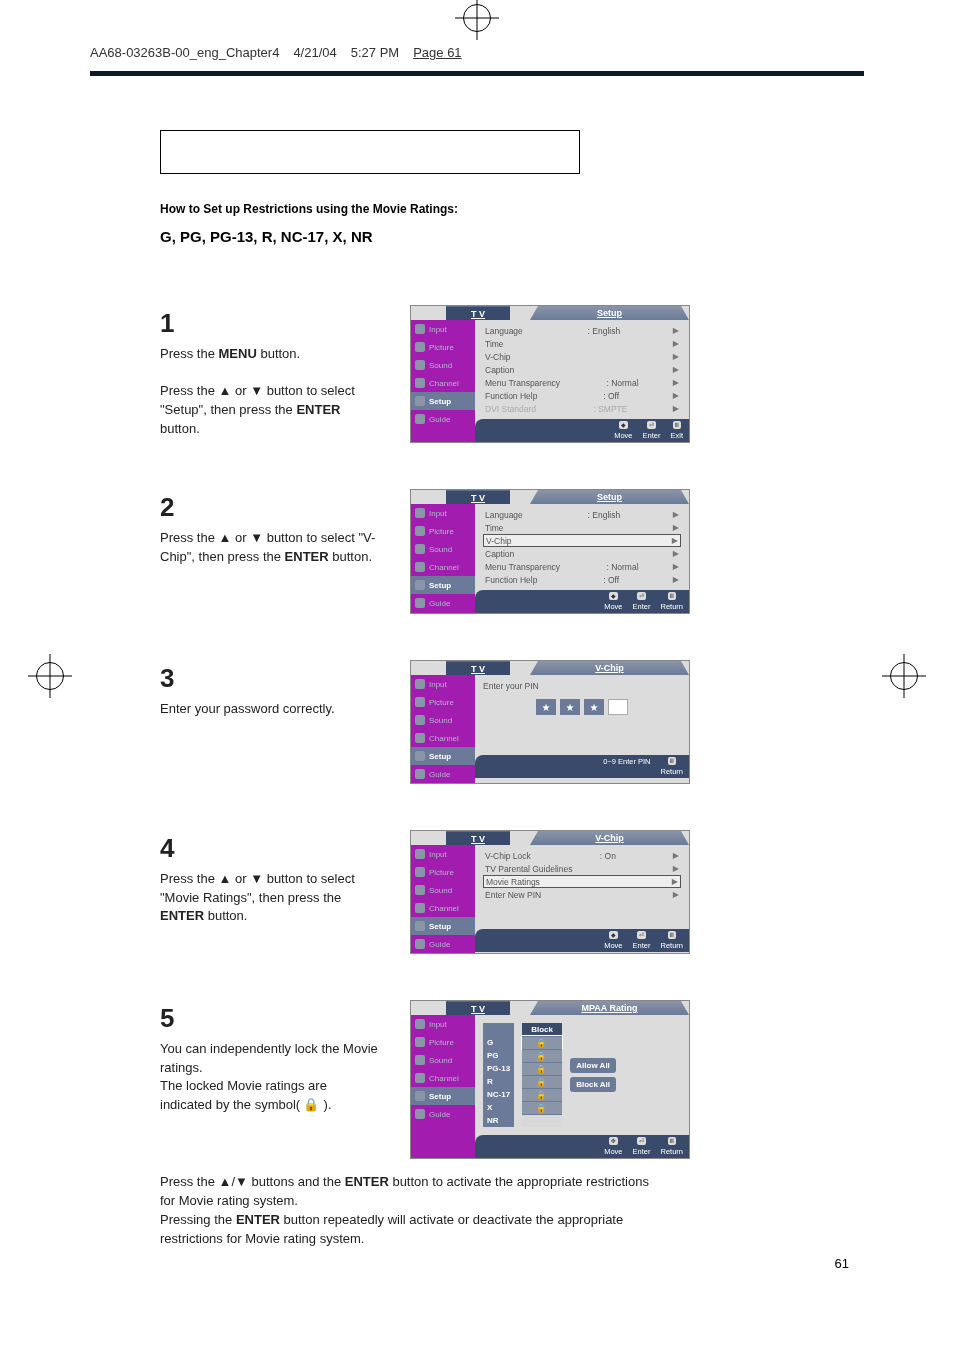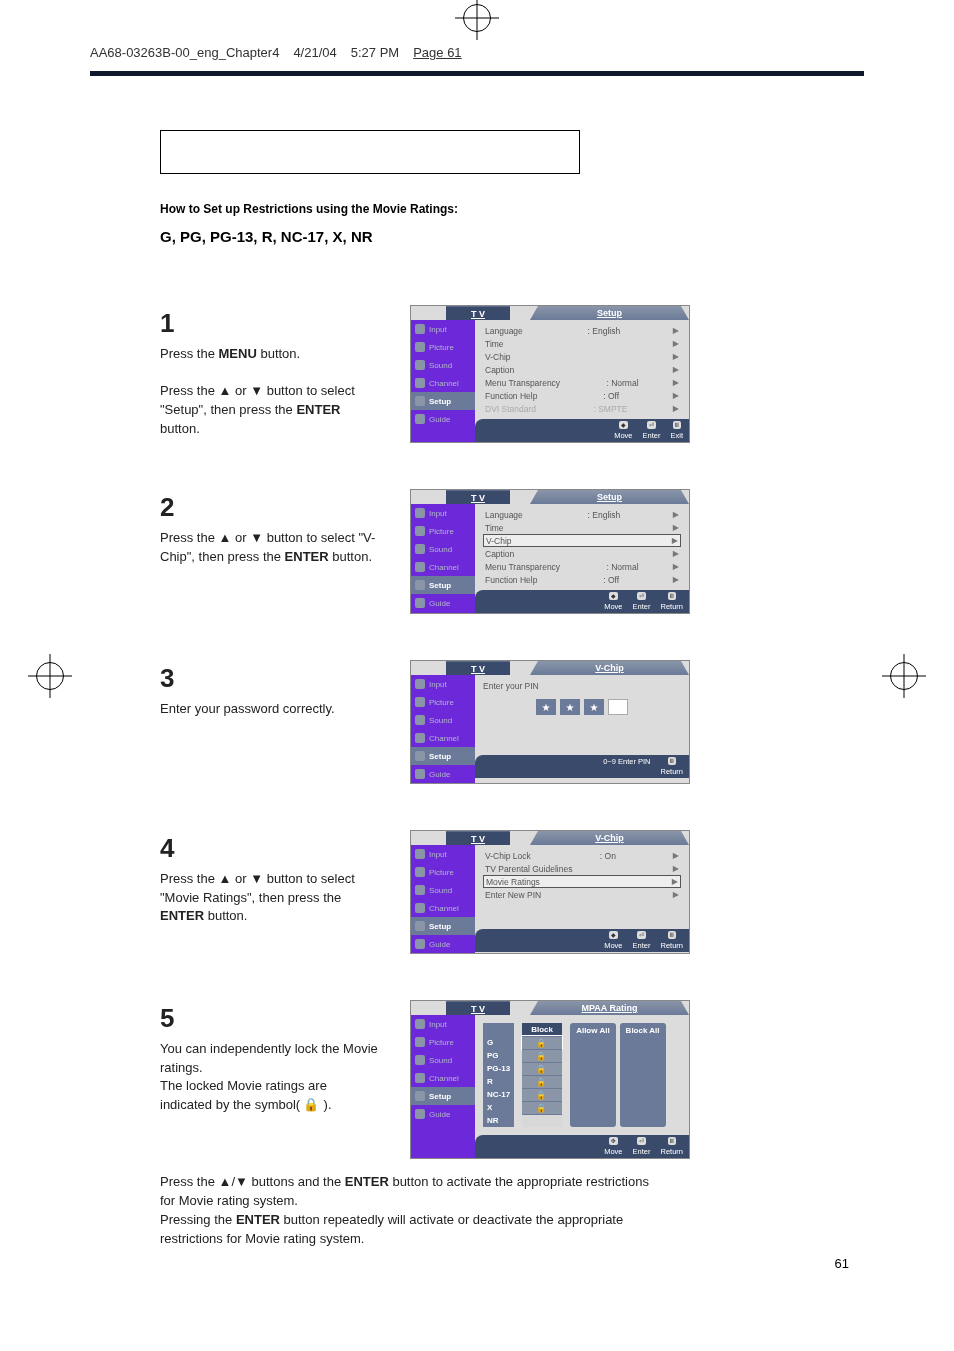"Input" .osd-sidebar { background: #6d28d9 -> #a21caf }
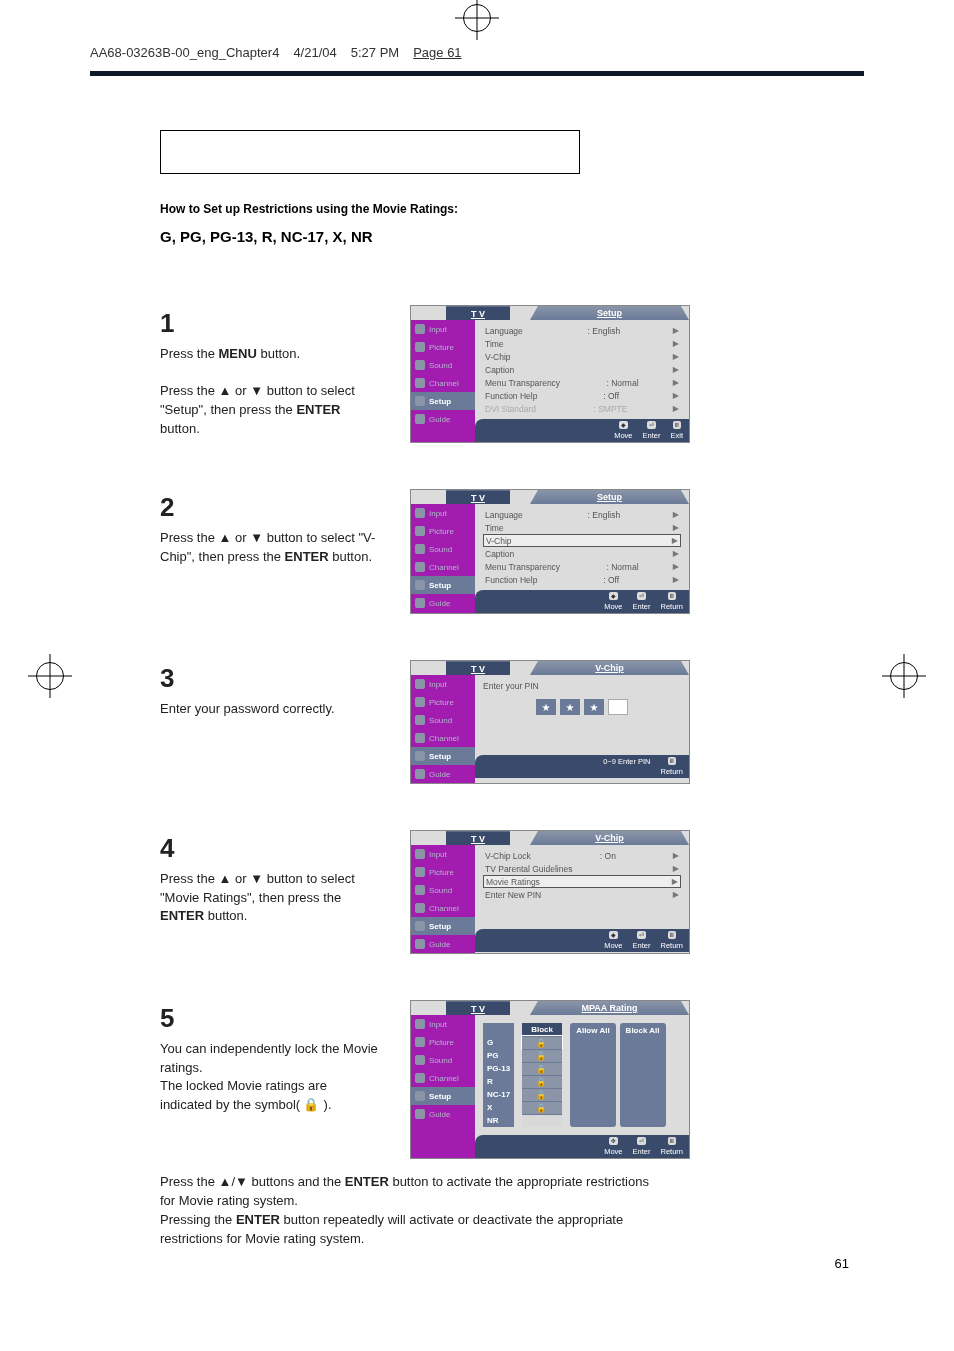"Allow All" .mpaa-buttons { flex-direction: row -> column }
